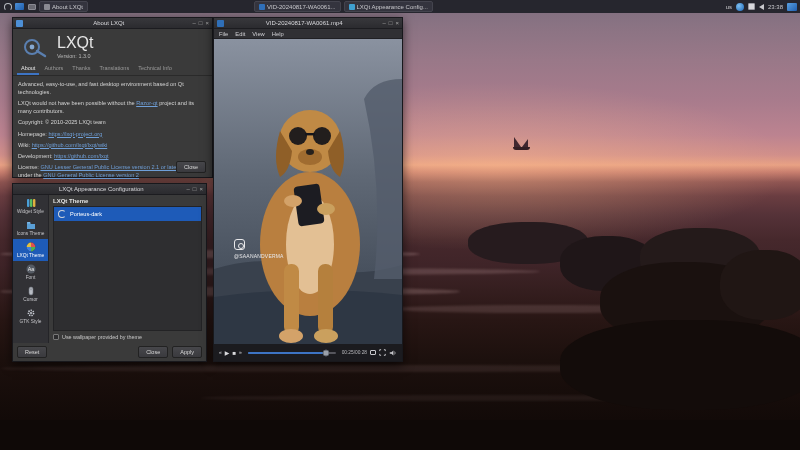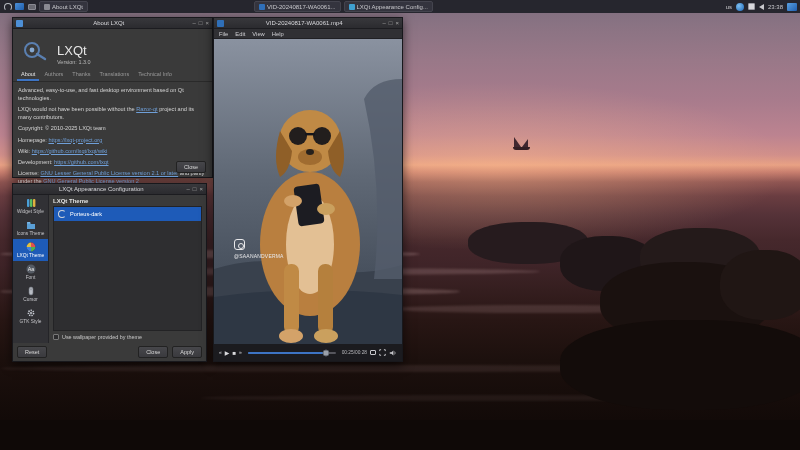"LXQt" .about-appname { font-size: 13px -> 16px; margin-top: 9px -> none }
